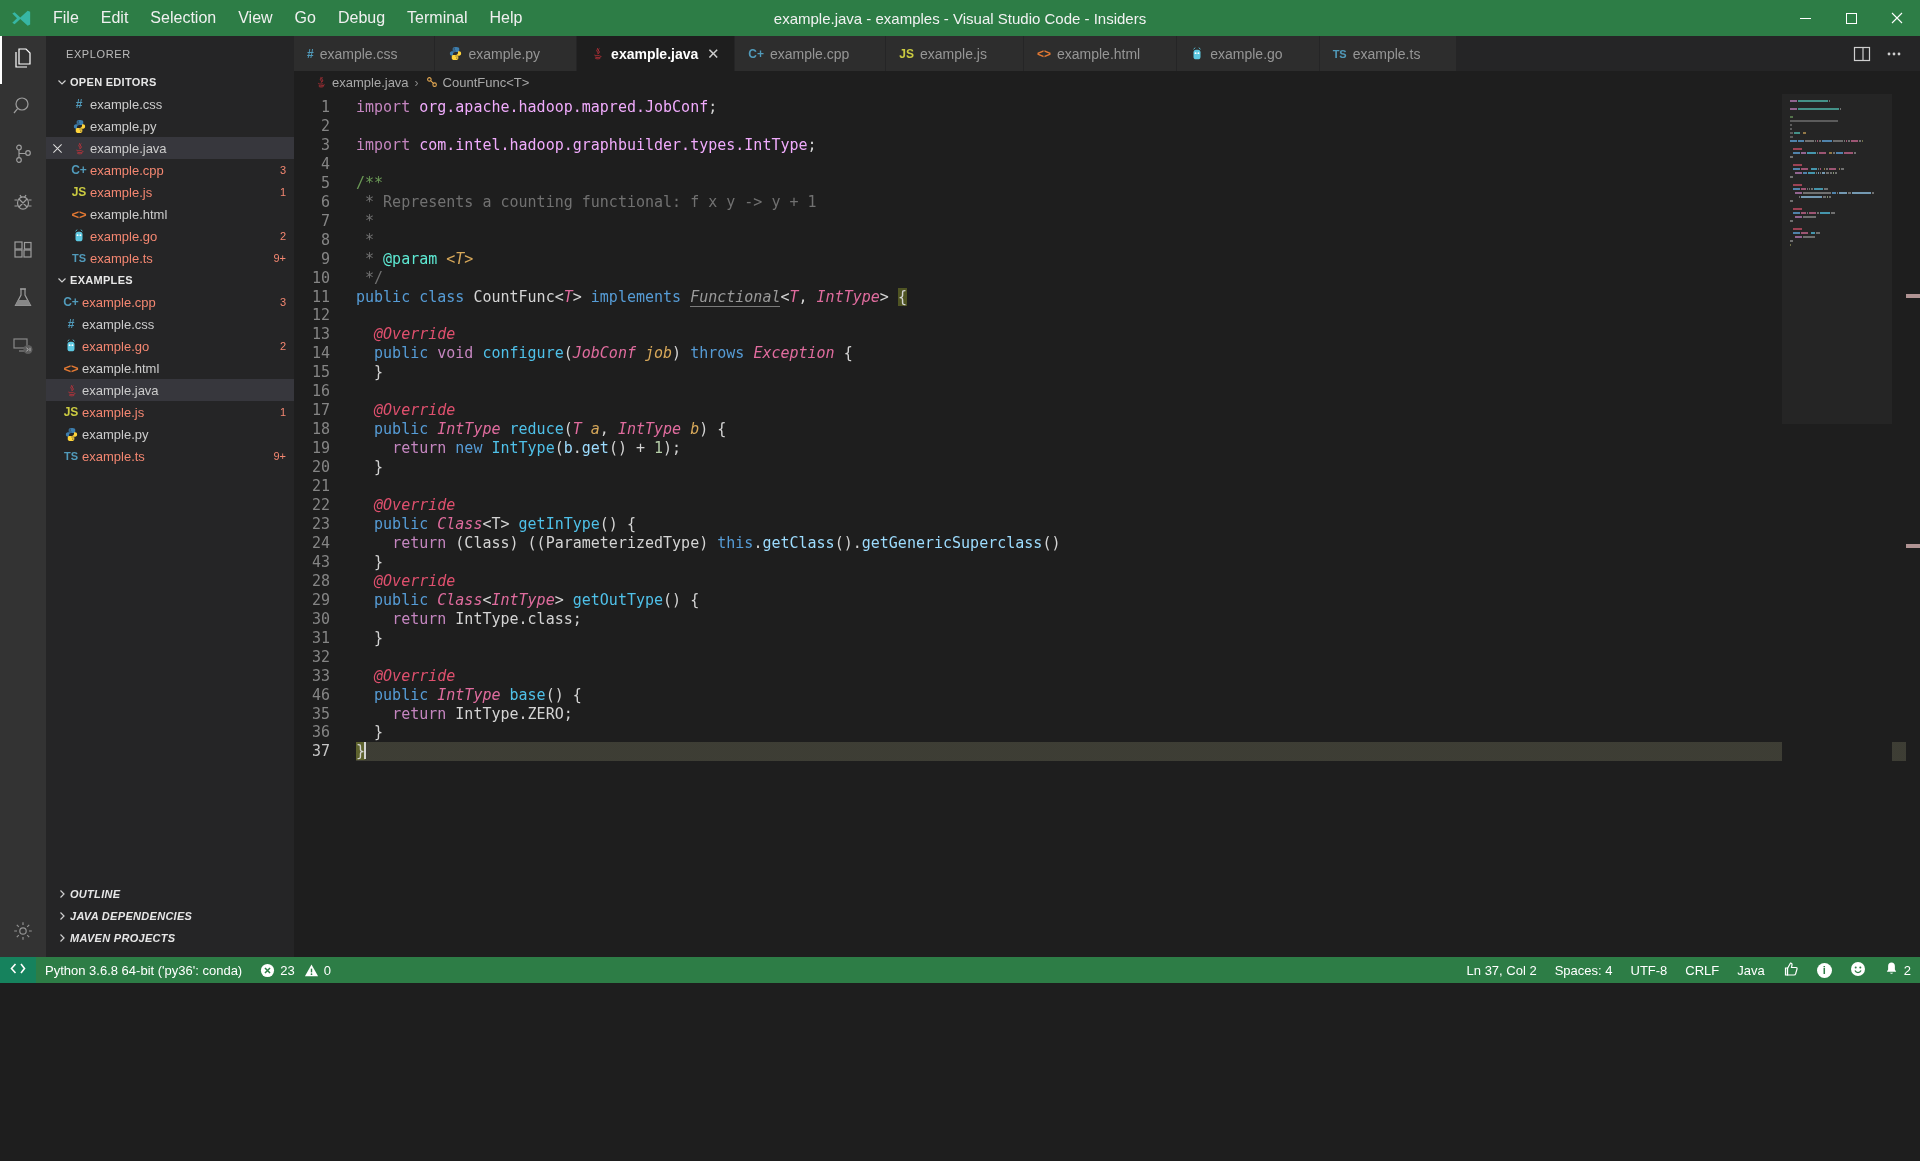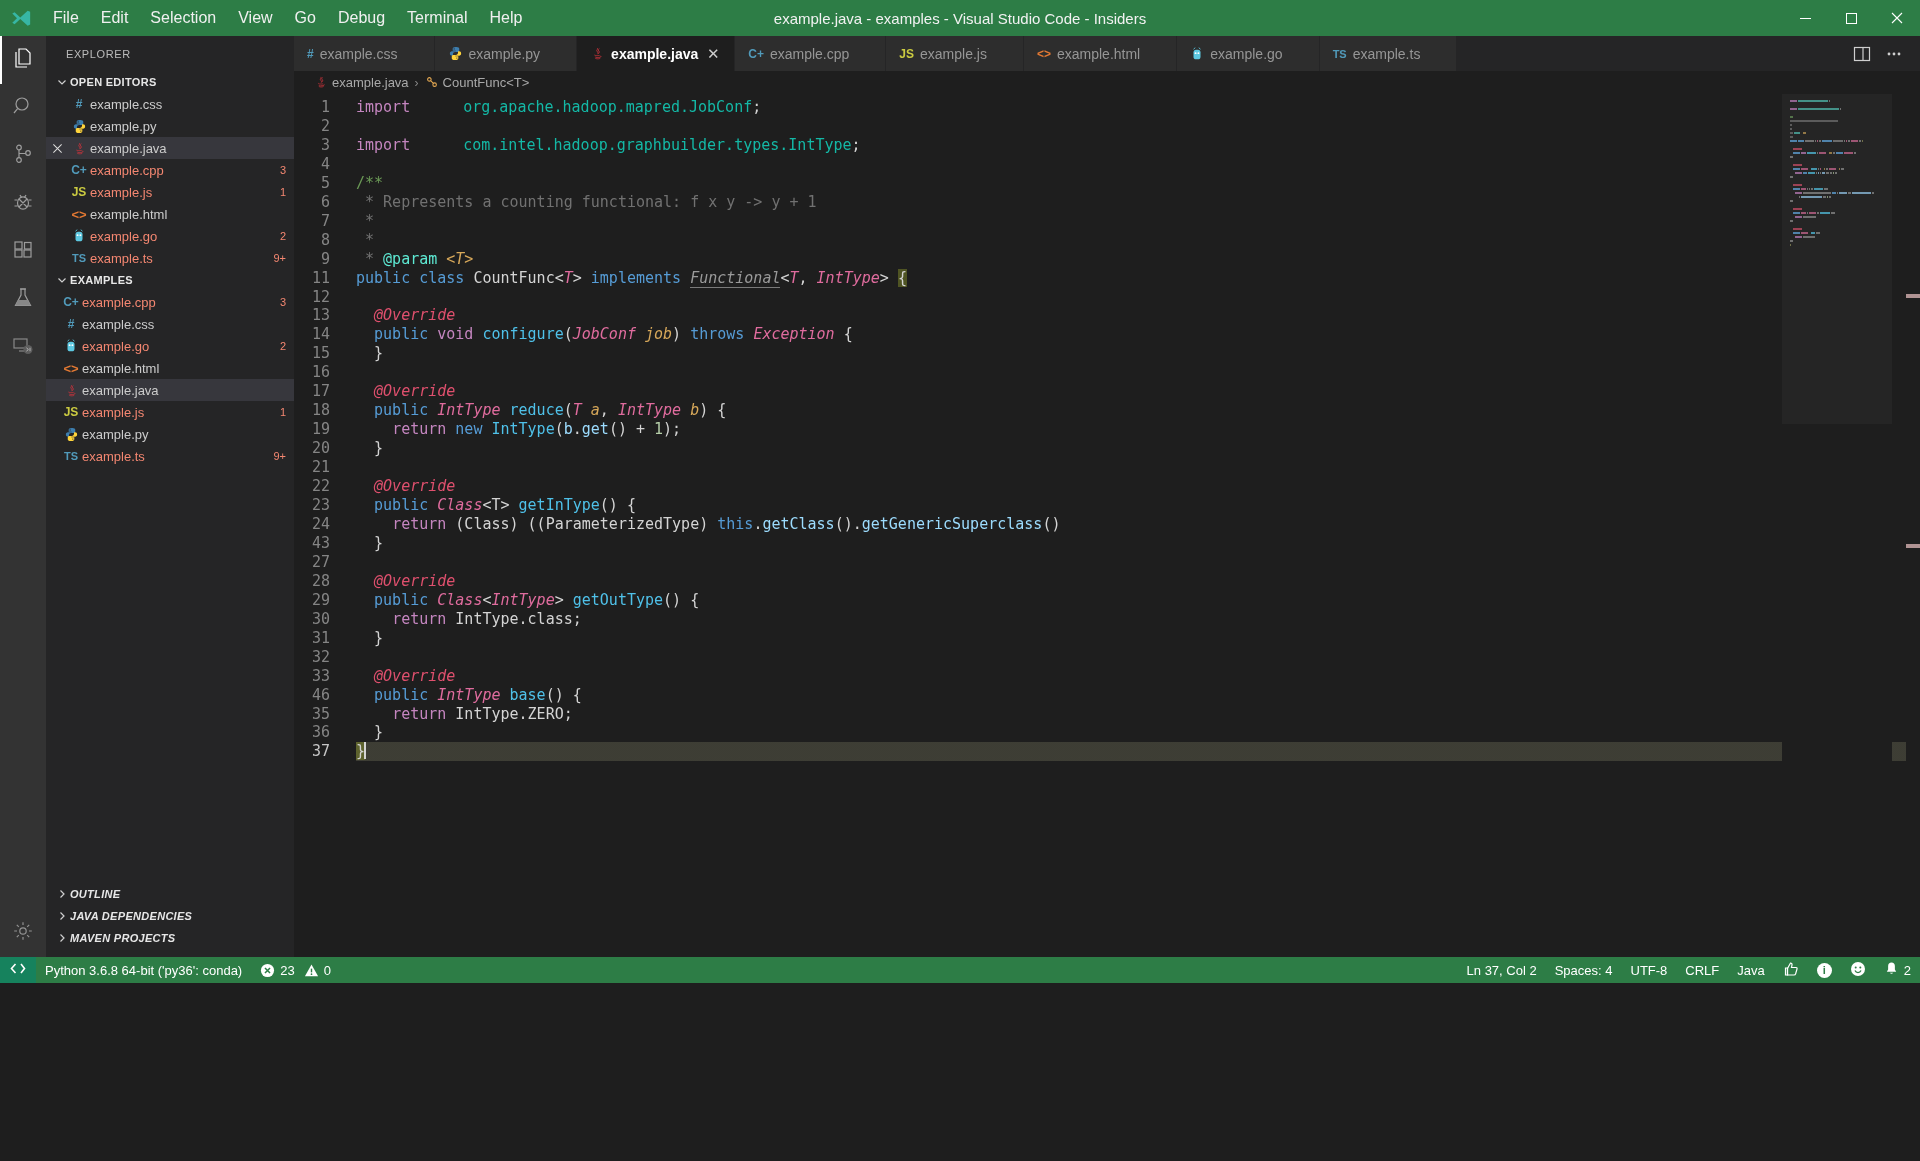"org.apache.hadoop.mapred.JobConf" .t-pkg { color: #14b8a6 -> #f0abfc; margin-left: 44px -> none }
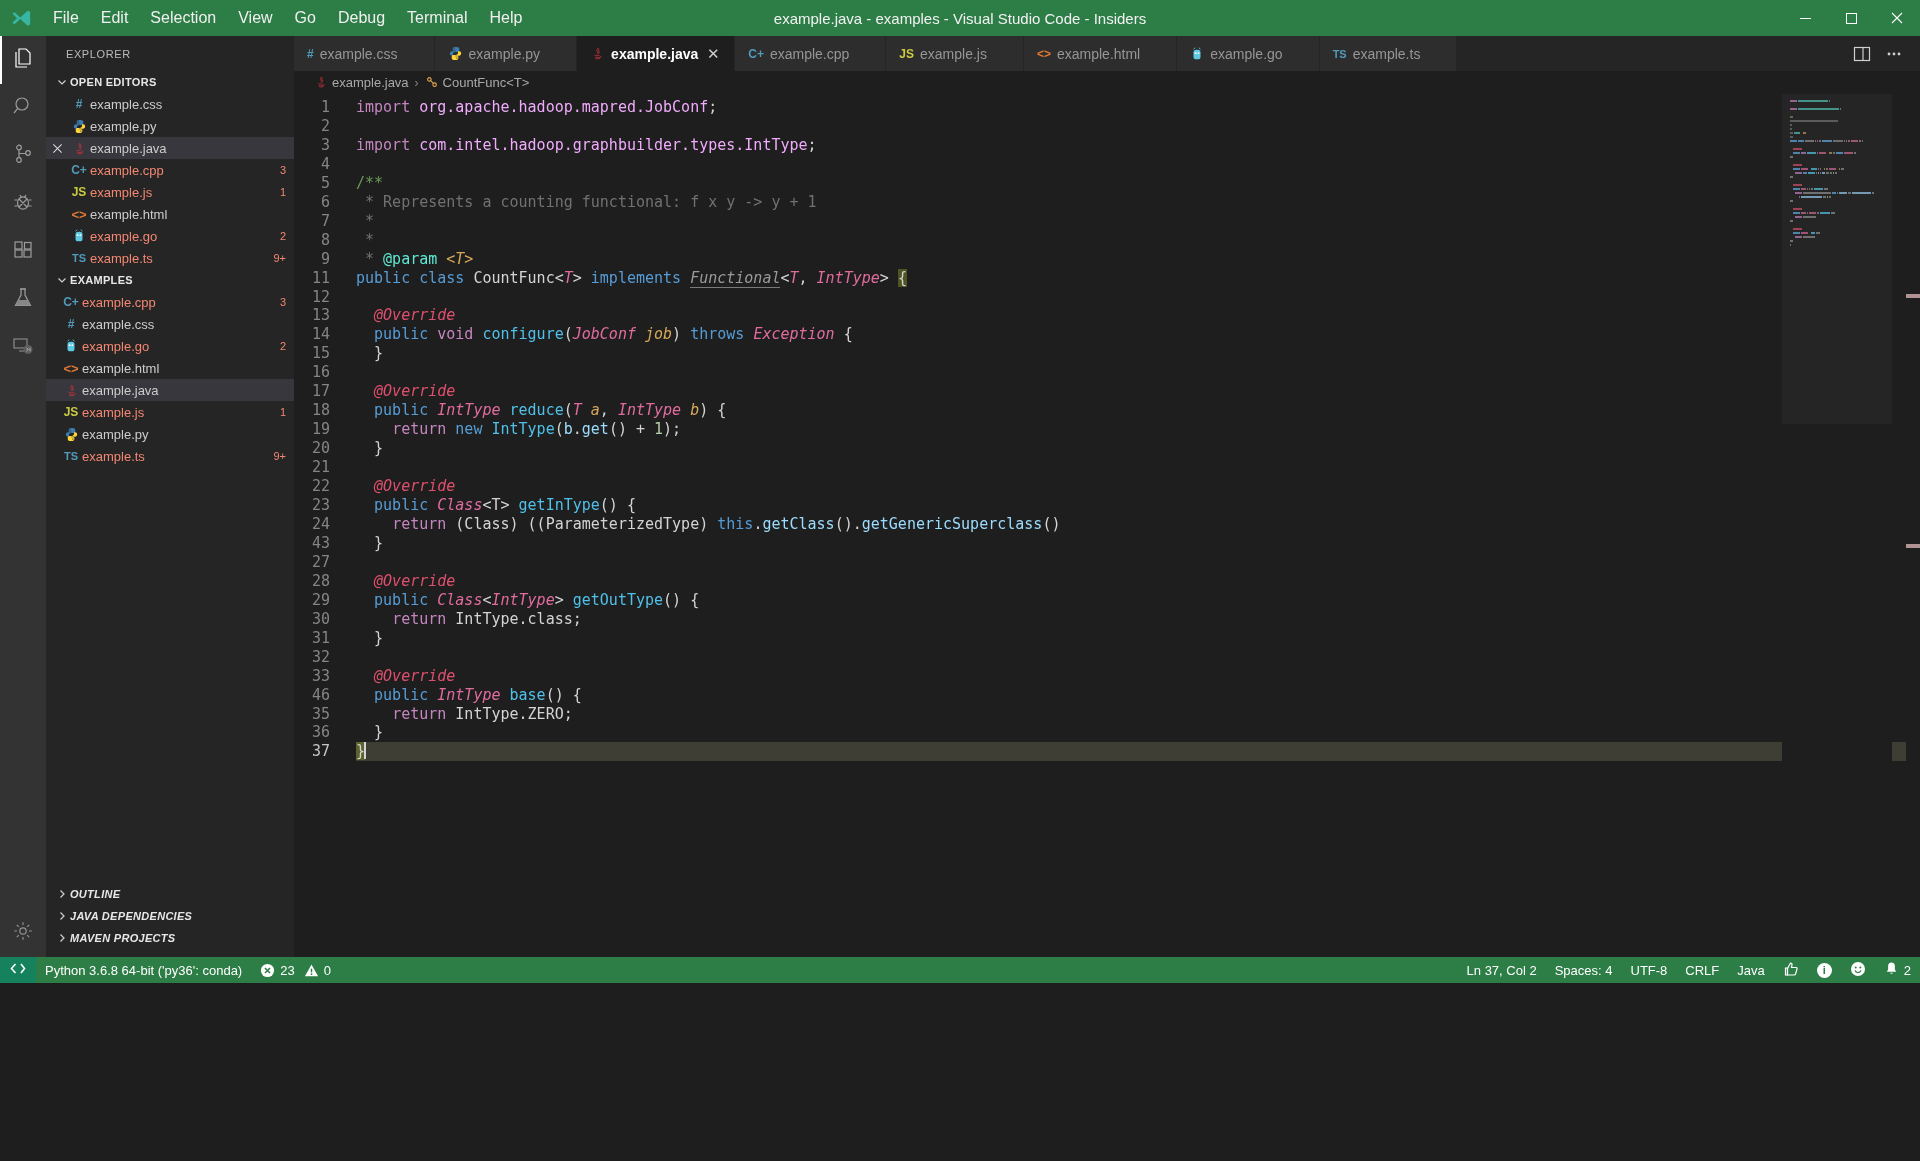"10" div.cline { html: none -> <div><span>10</span><span><span> */</span></span></div> }
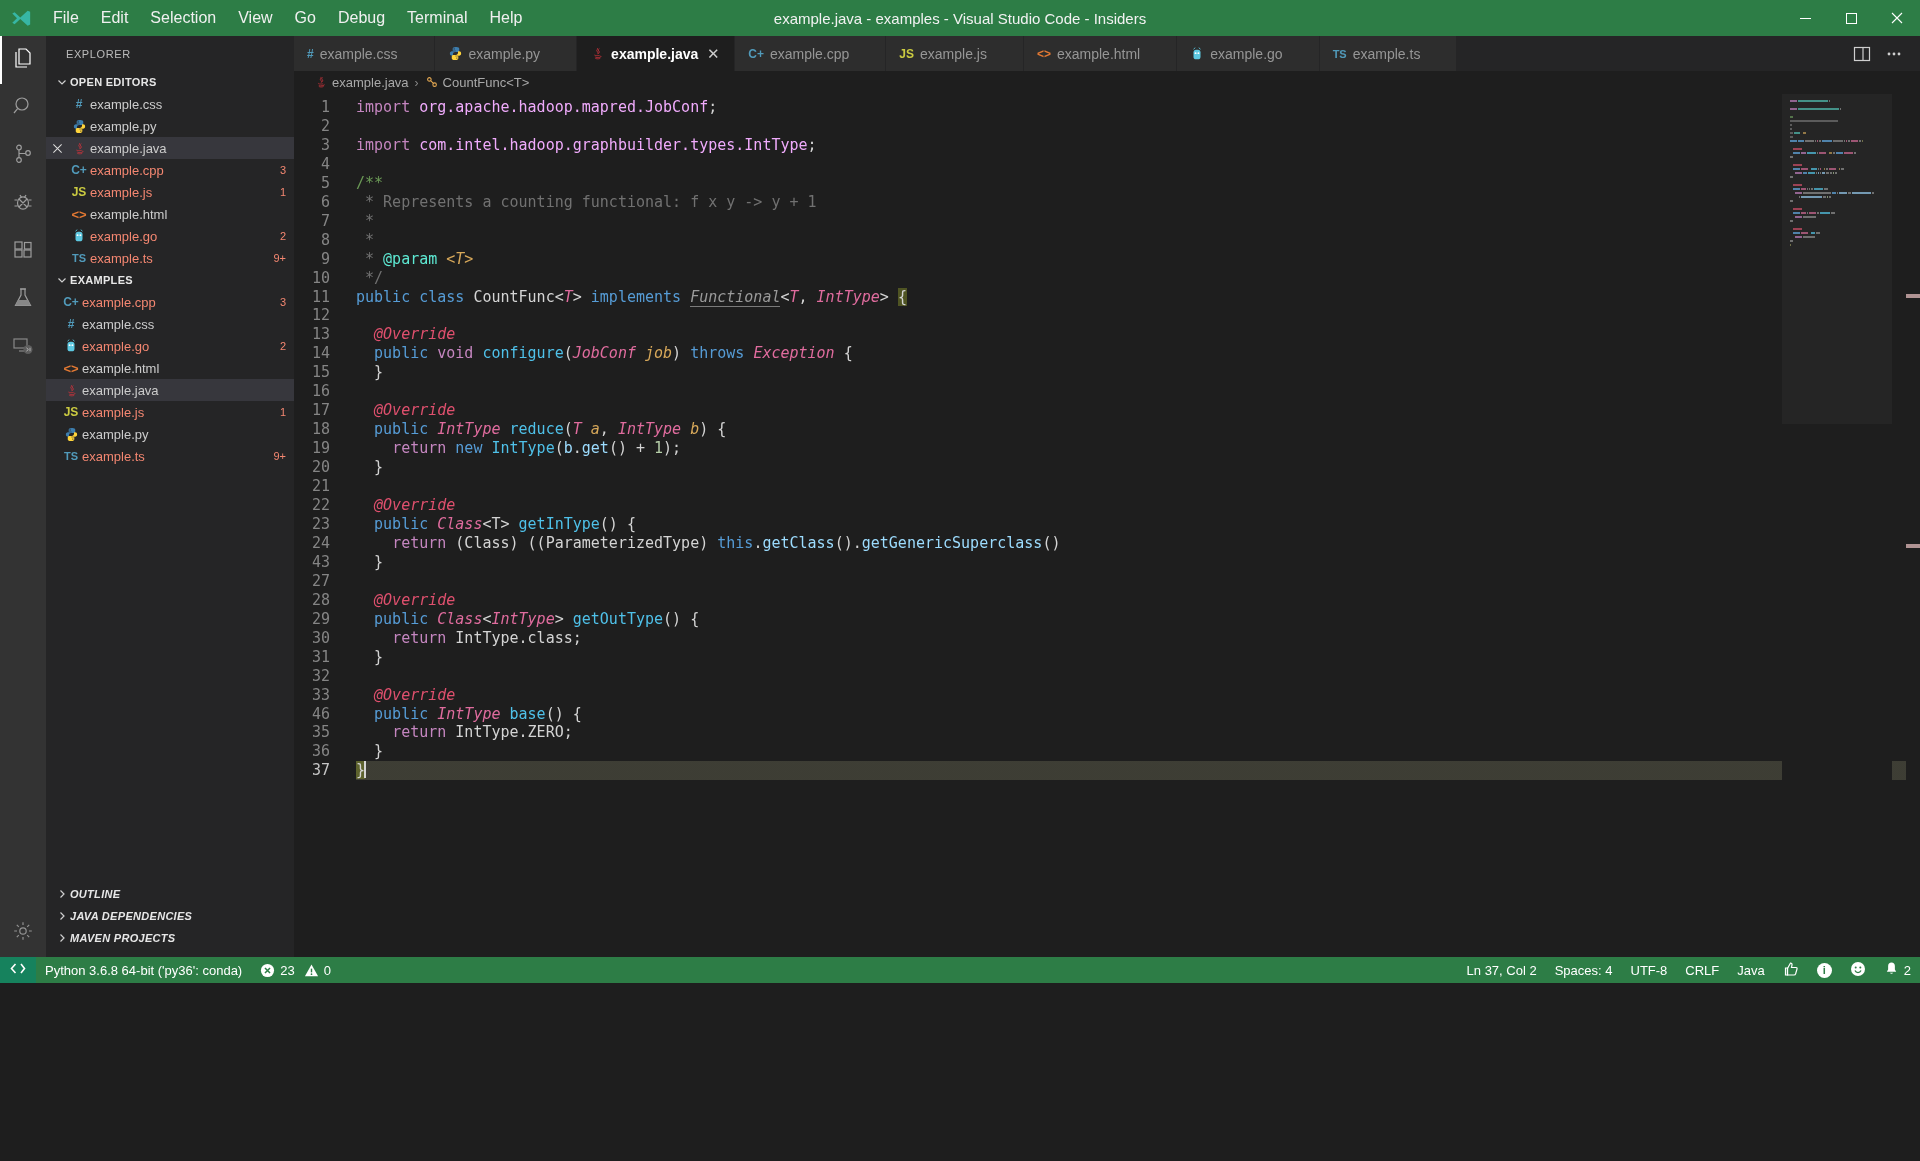"27" div.cline { html: <div><span>27</span><span></span></div> -> none }
